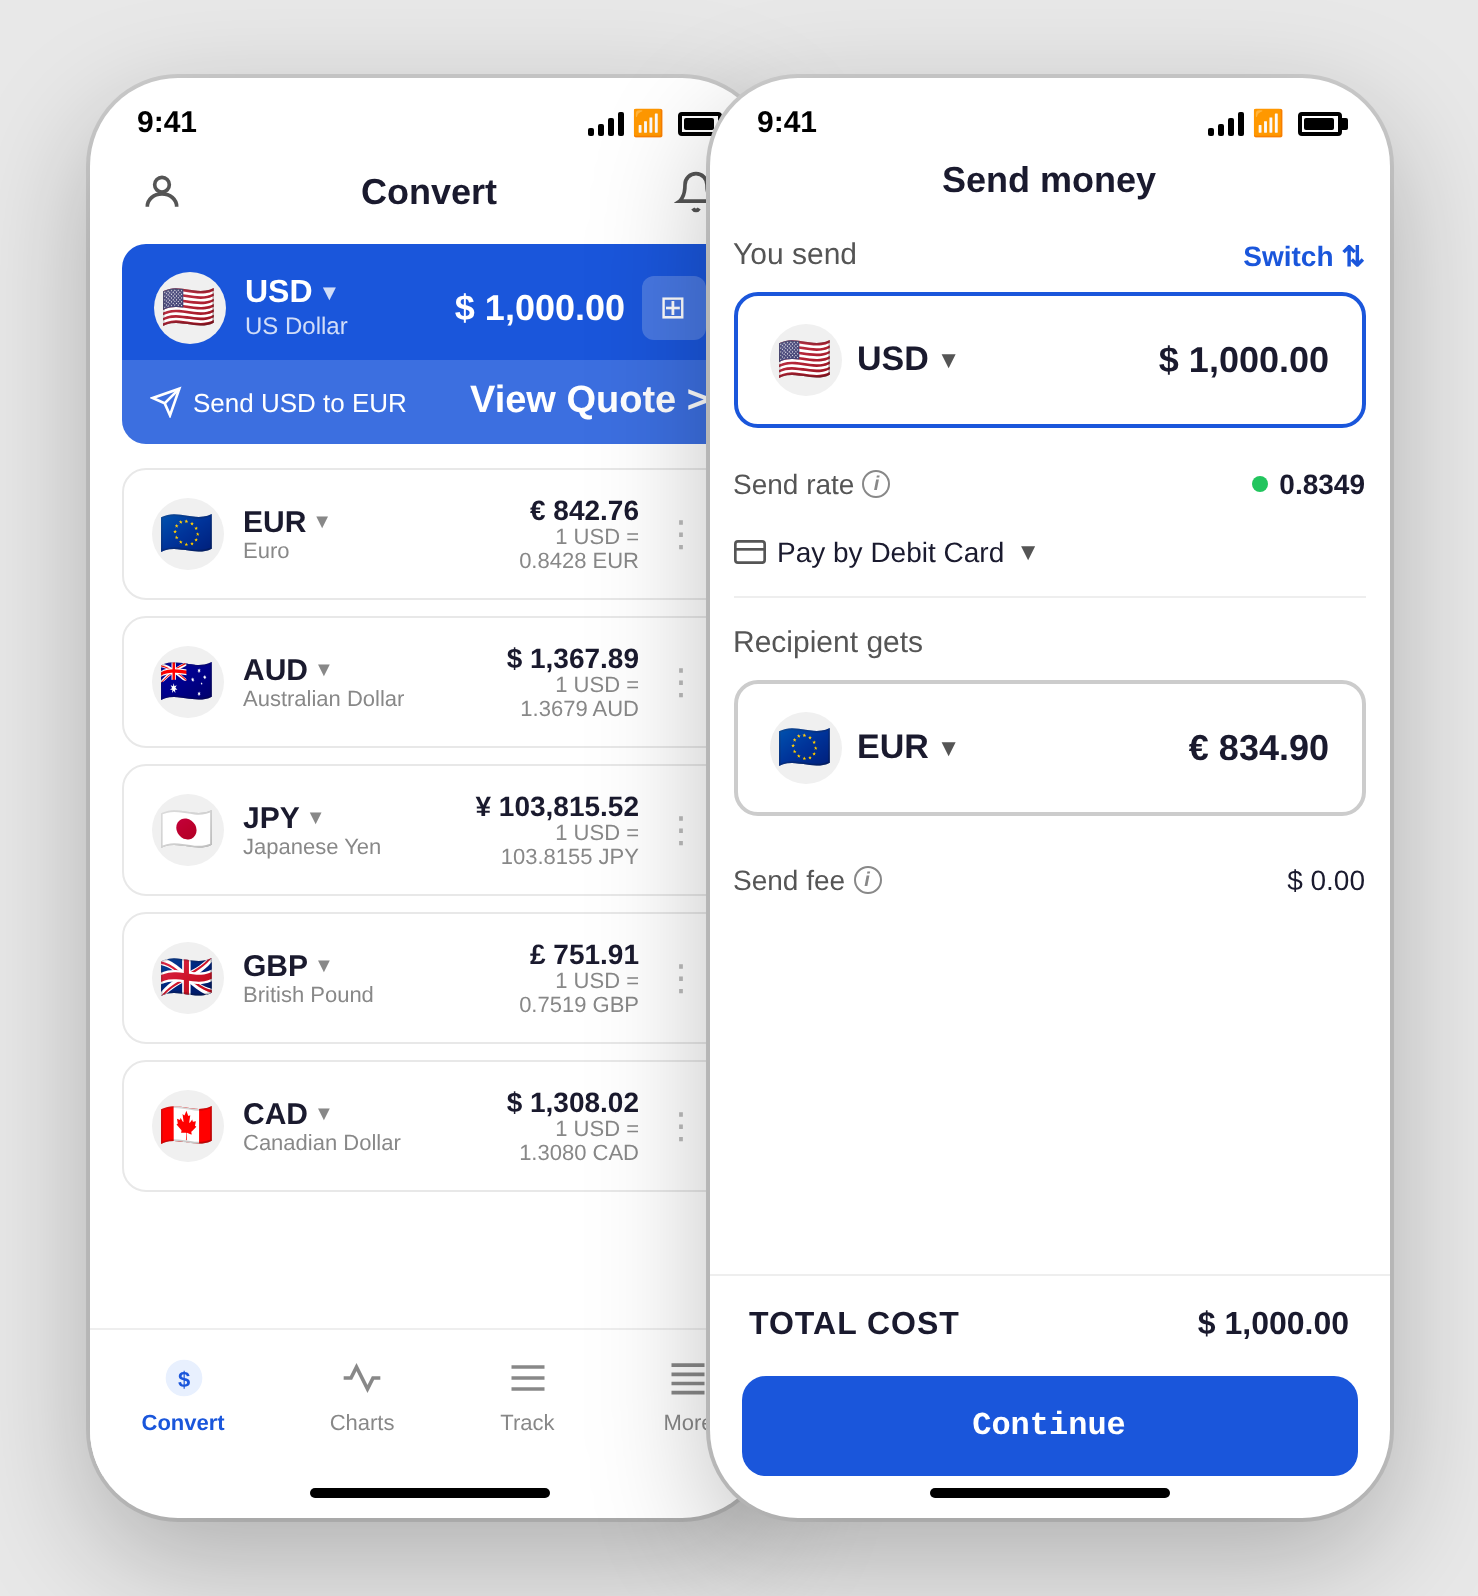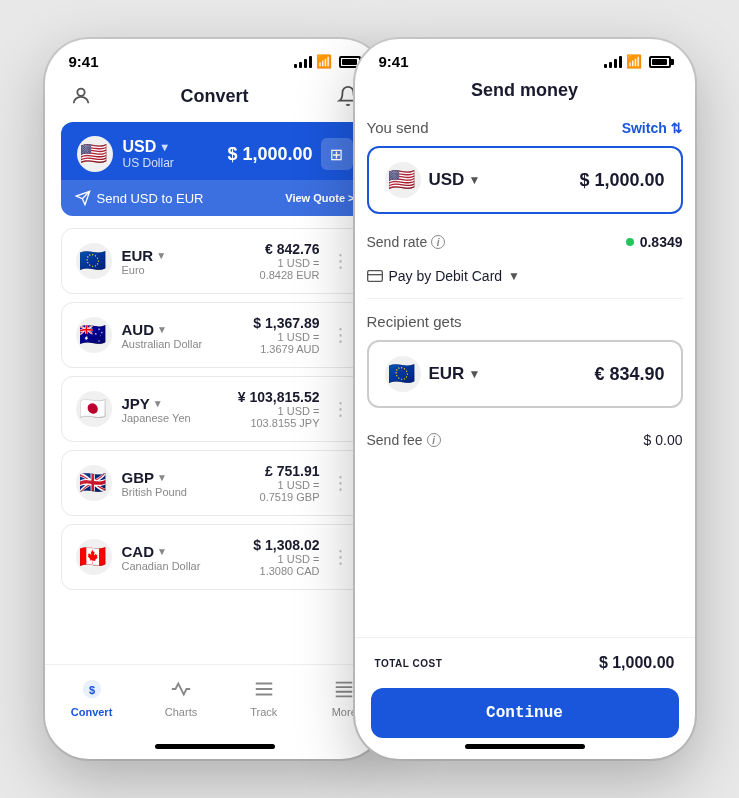"View Quote >" .view-quote { font-size: 11px -> 19px }
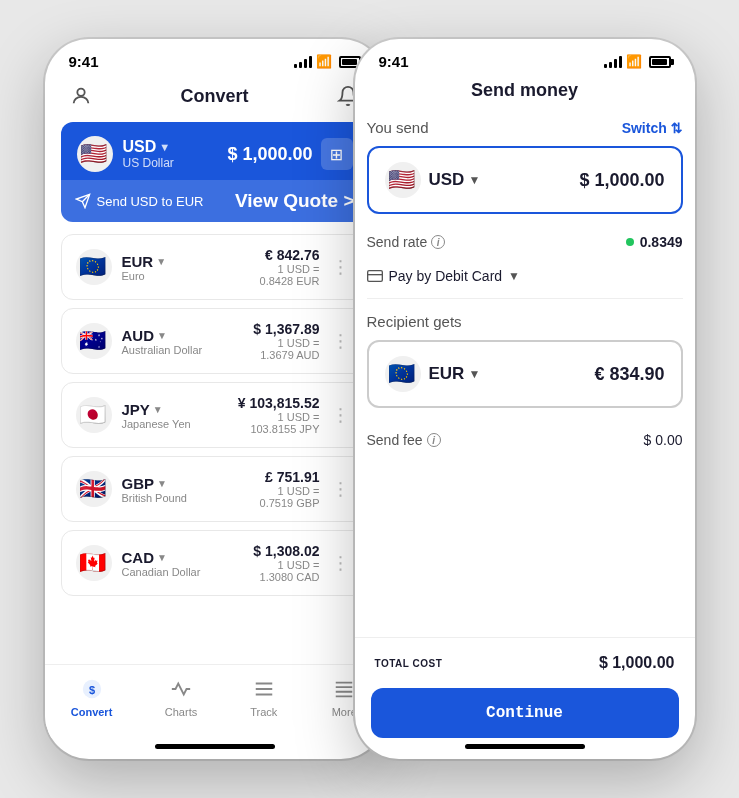"TOTAL COST" .total-label { font-size: 10px -> 16px }
